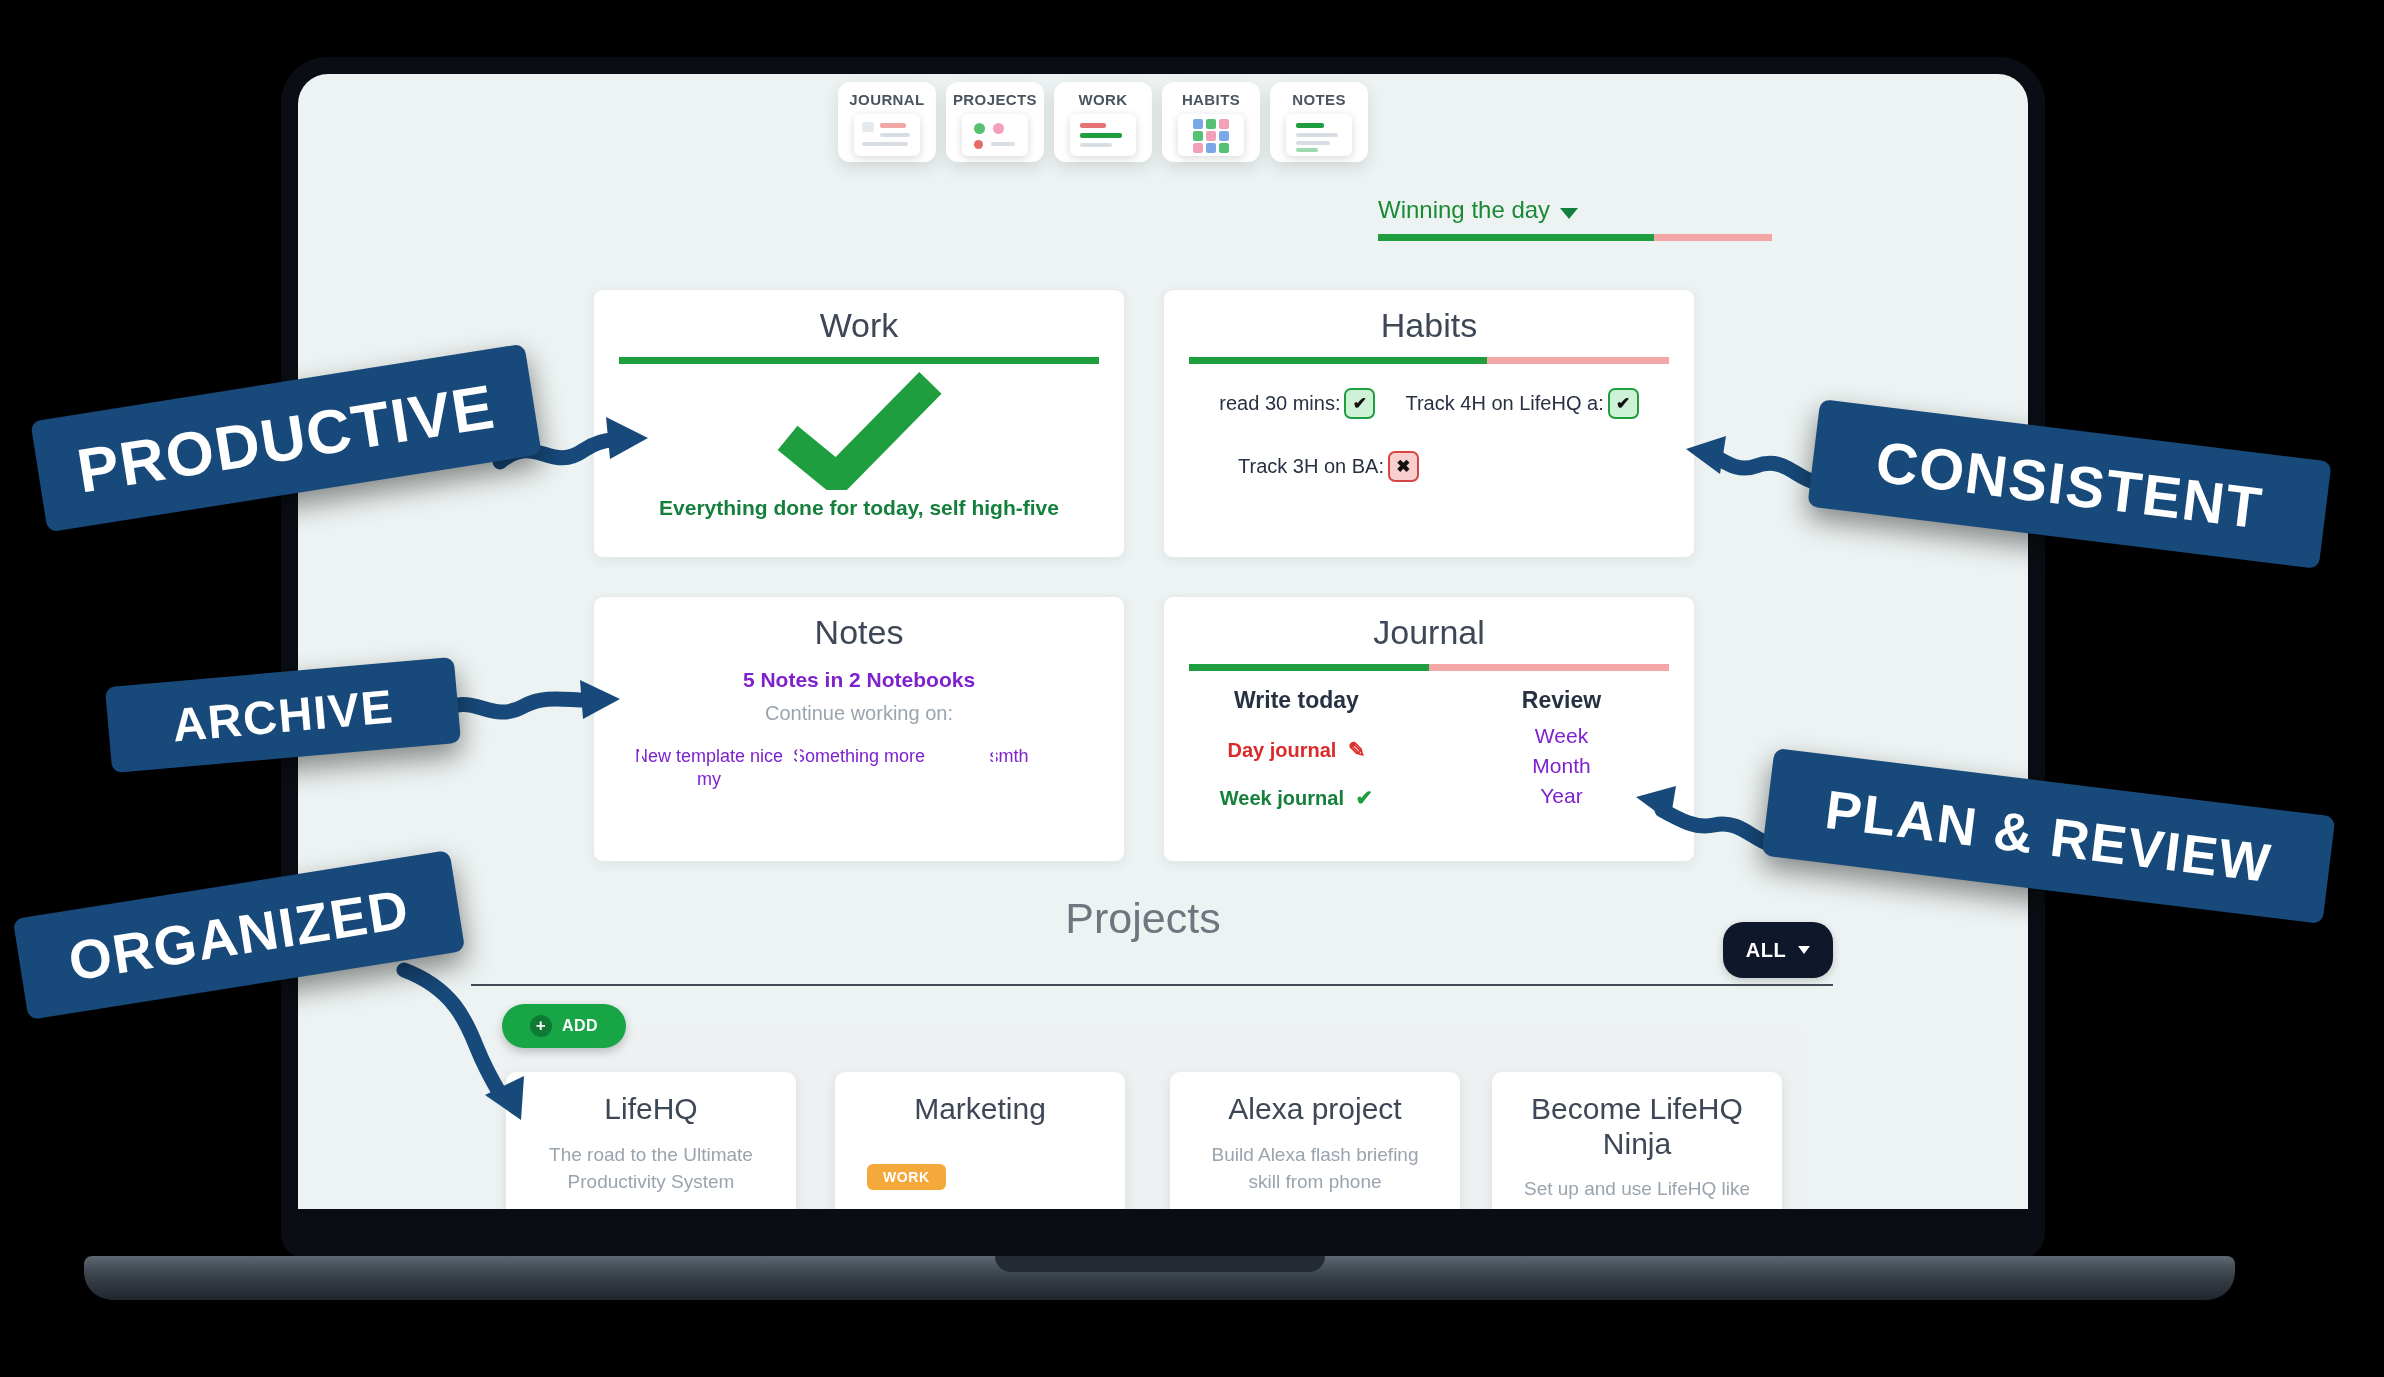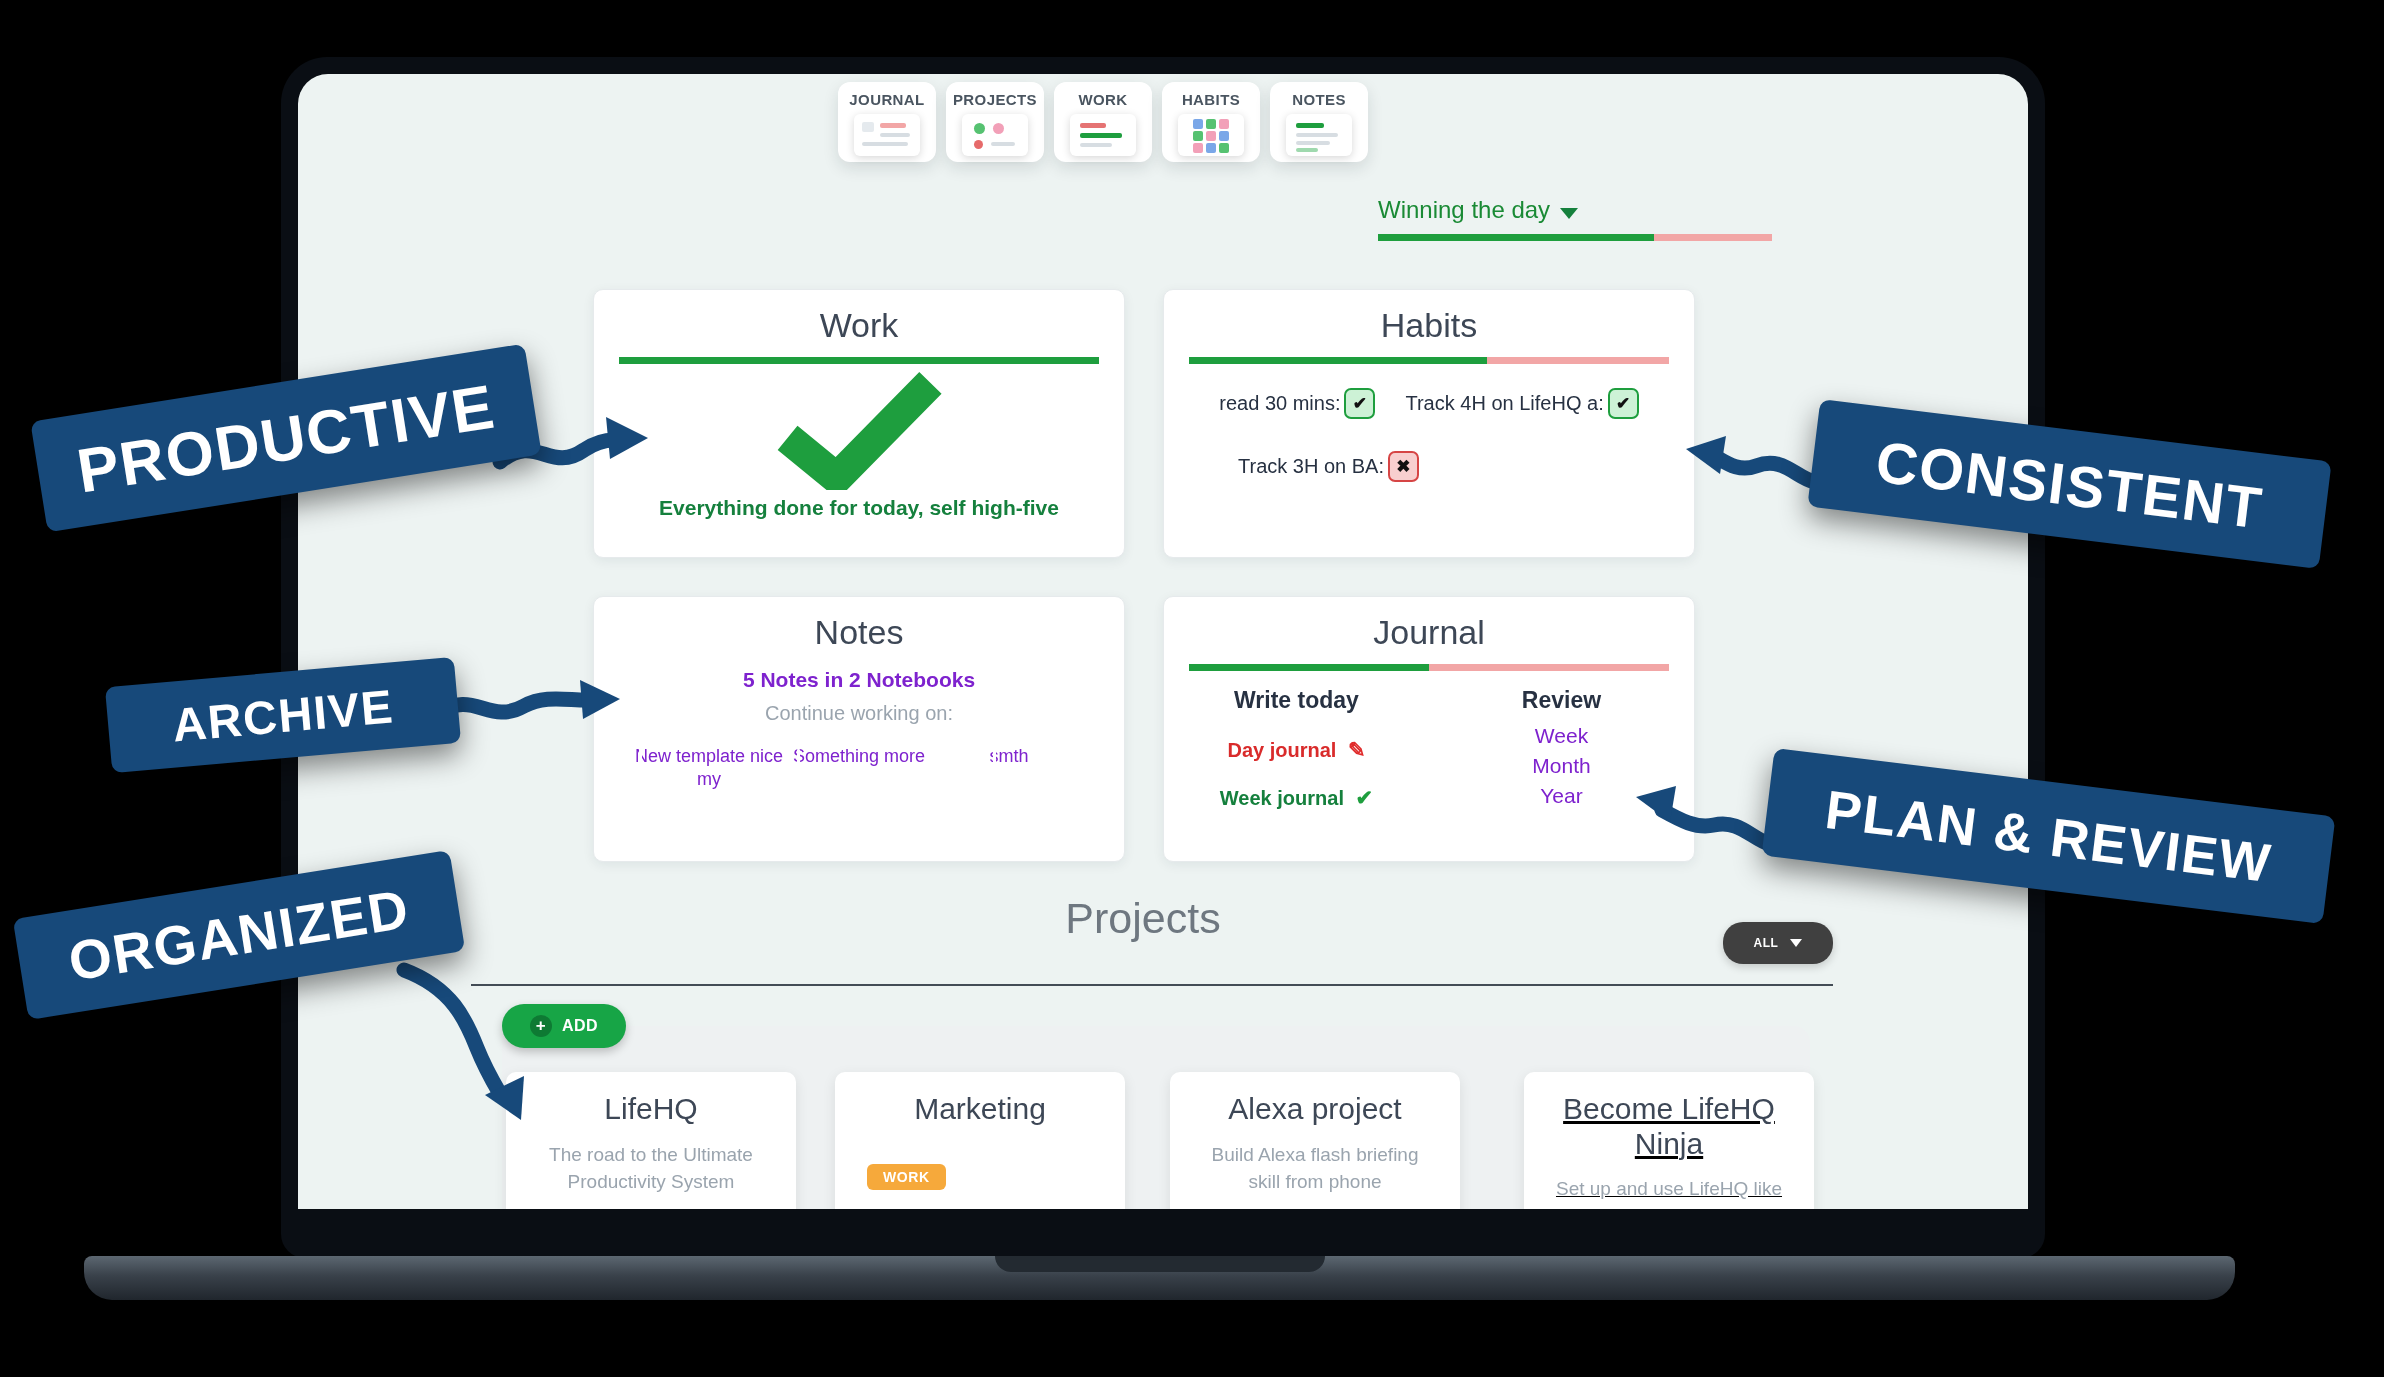"ALL" .all-btn { background: #404040 -> #0f172a; font-size: 12px -> 20px; height: 42px -> 56px }
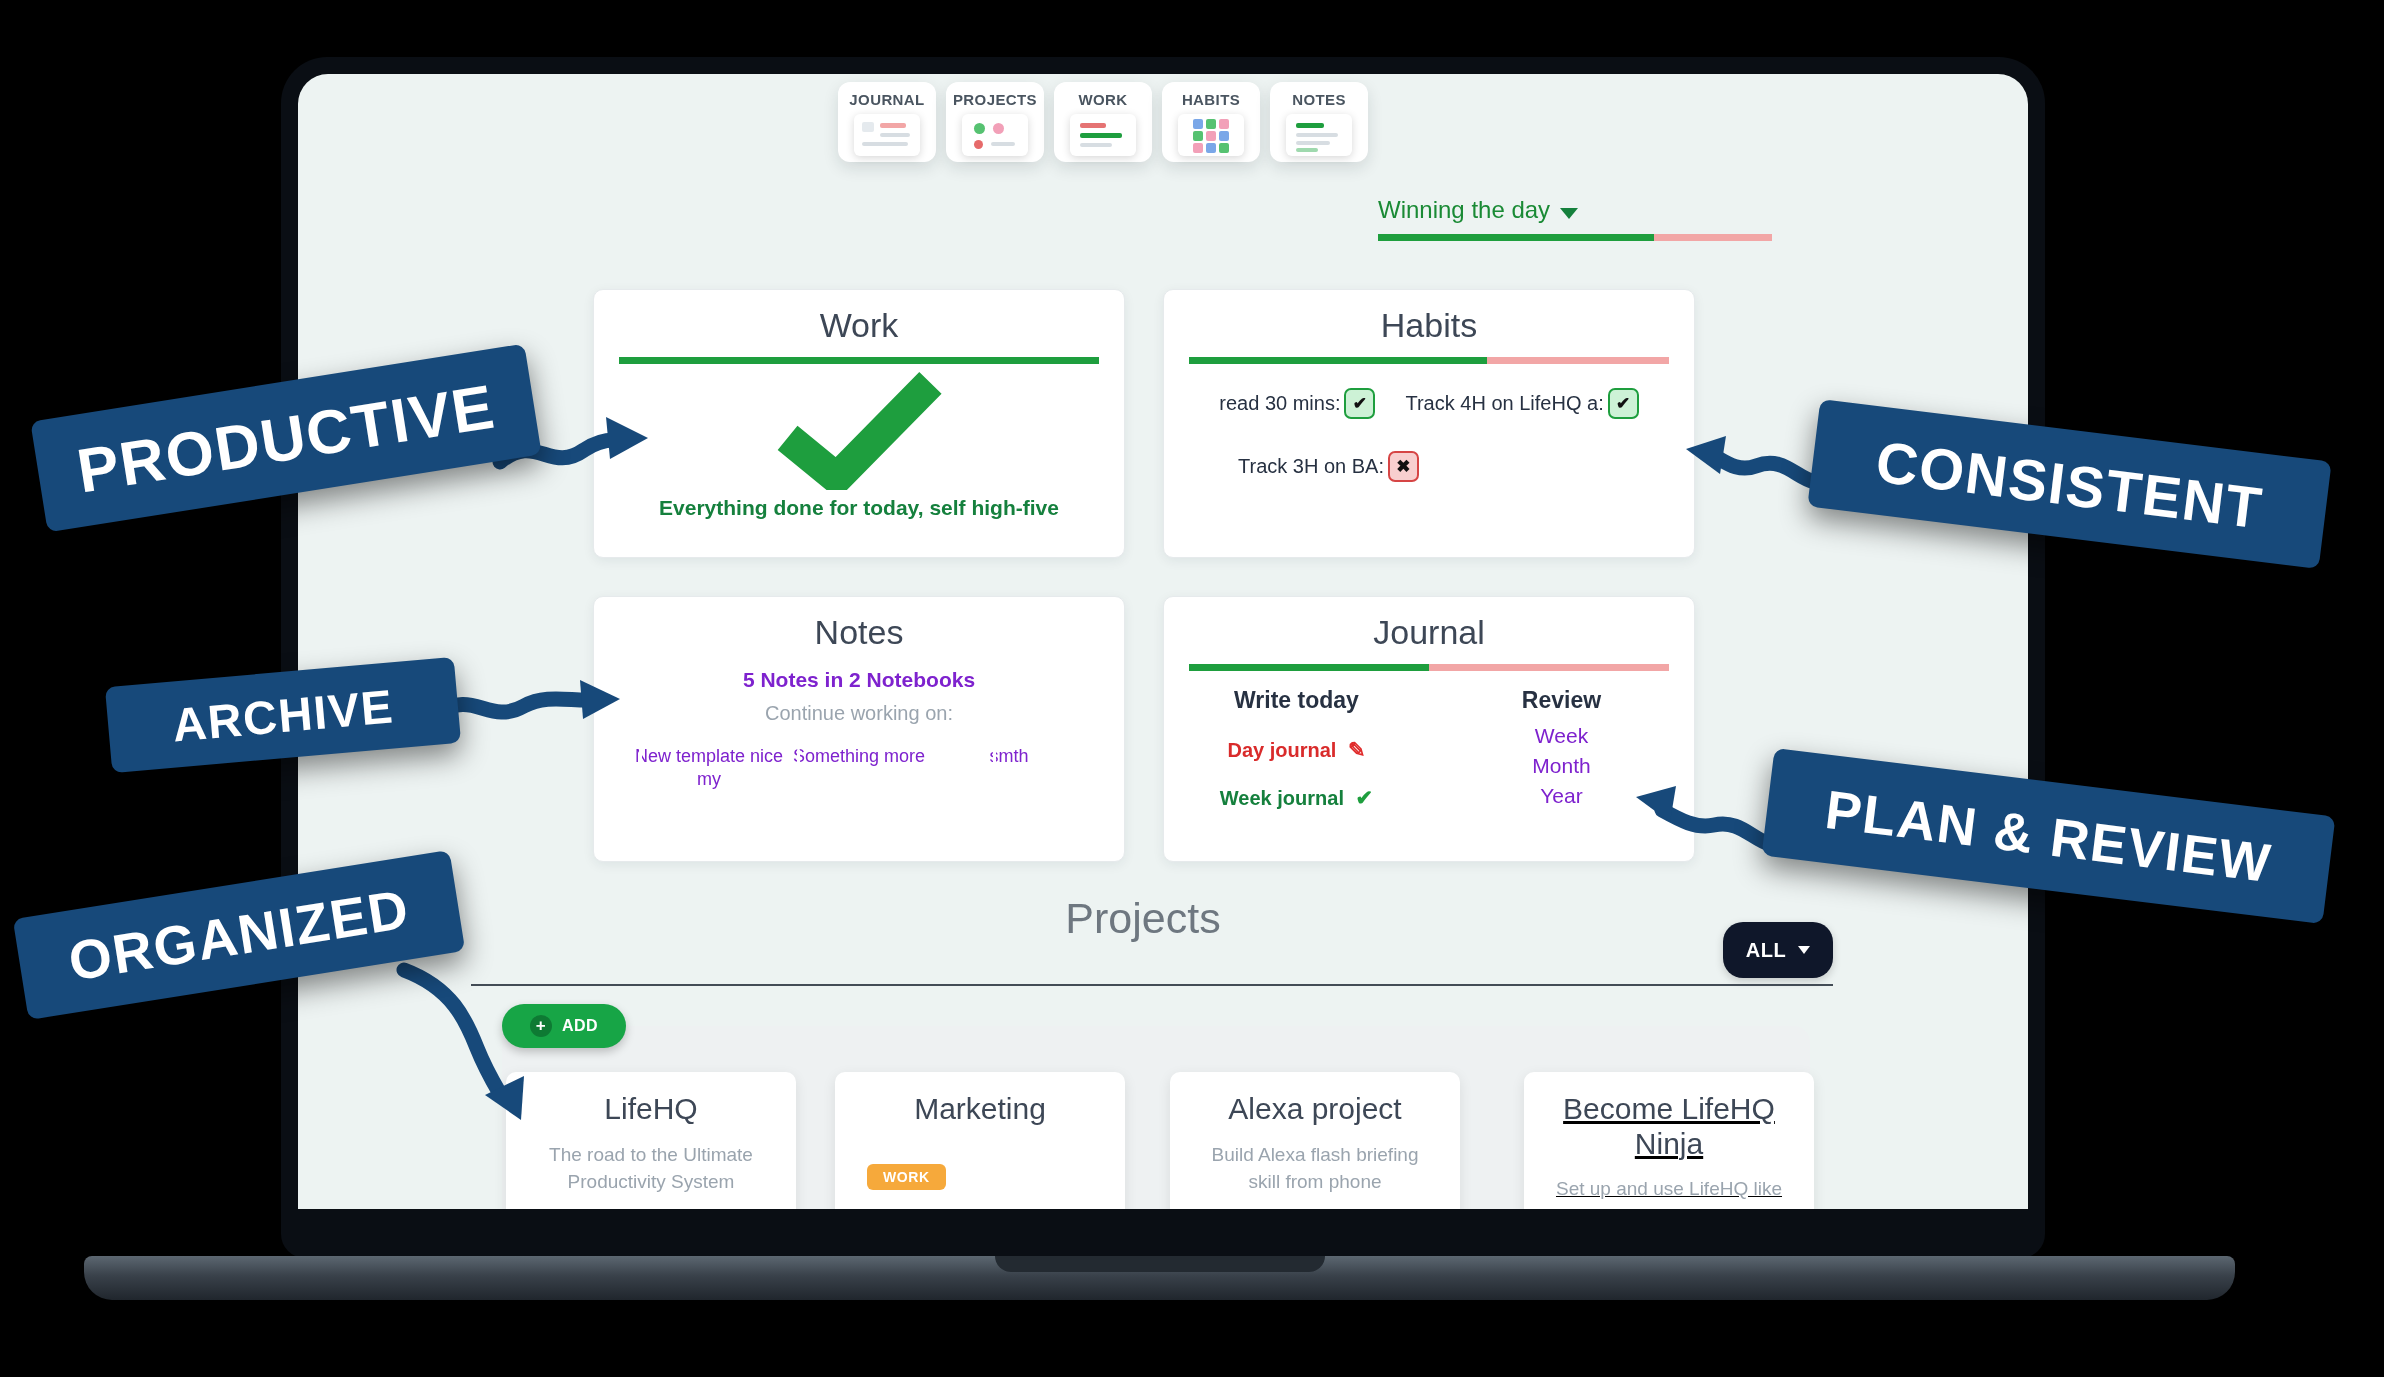"Become LifeHQ Ninja" .pcard-4 { left: 1226px -> 1194px; text-decoration: underline -> none }
